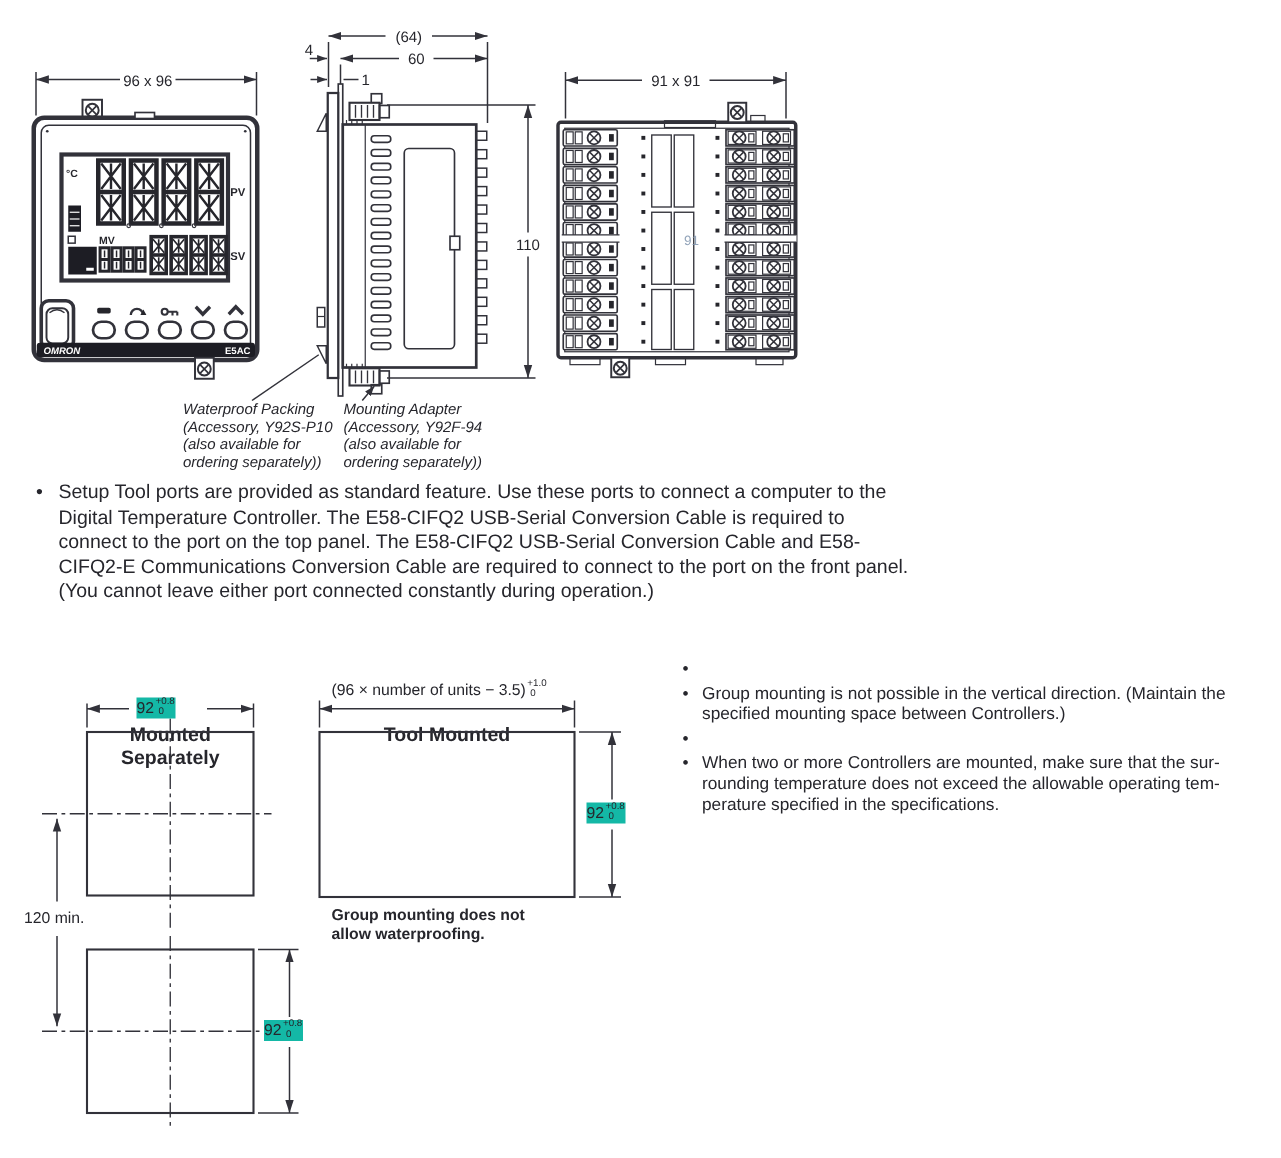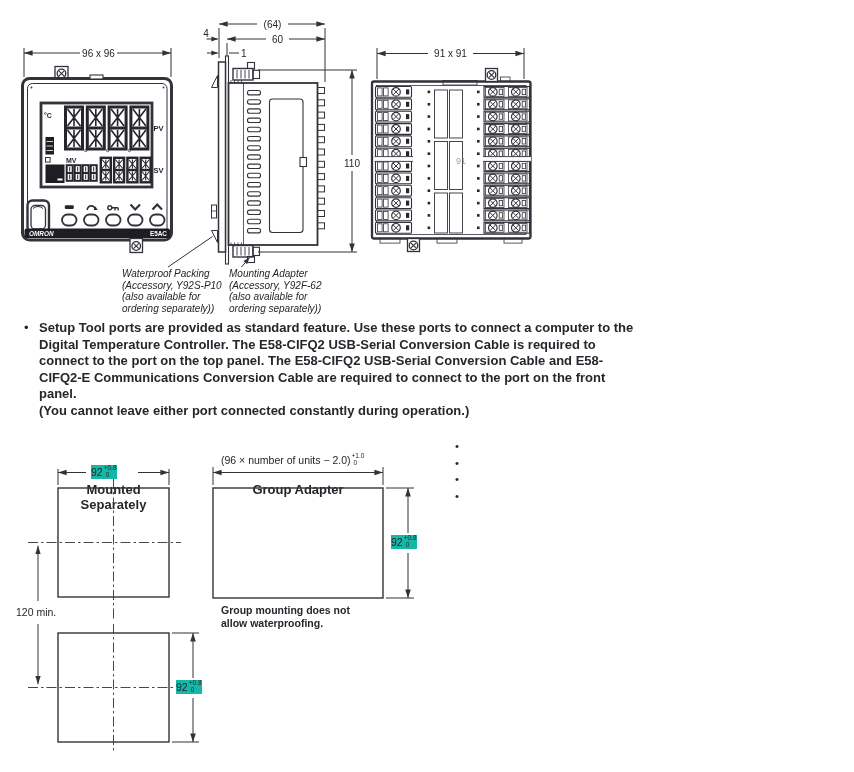"Mounting Adapter" div.acc-label { text: Y92F-62 -> Y92F-94 }
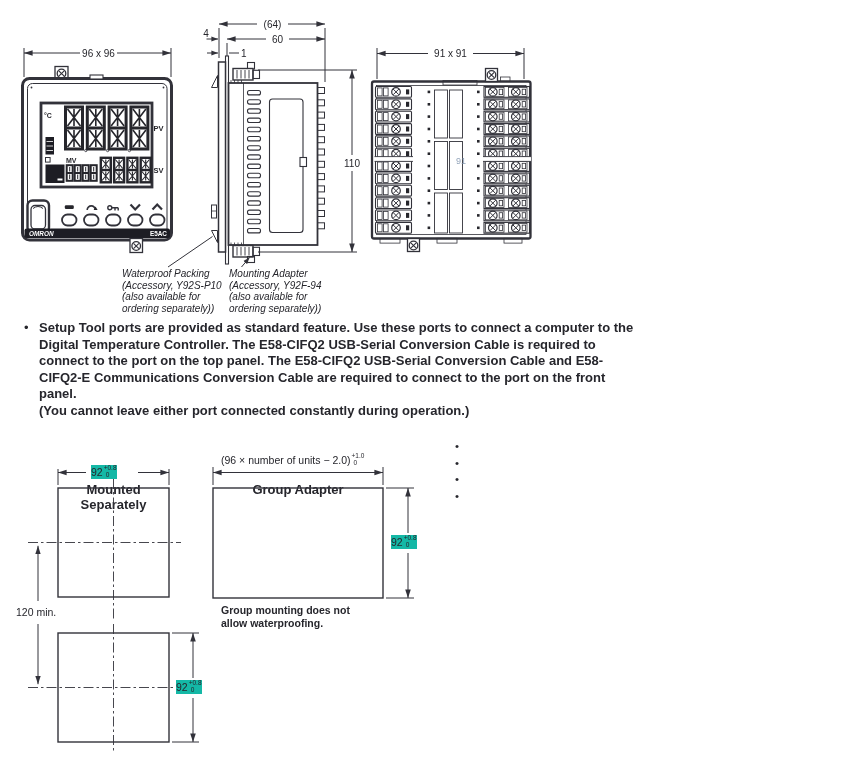"Setup Tool ports are provided" .note-text { font-weight: bold -> none }
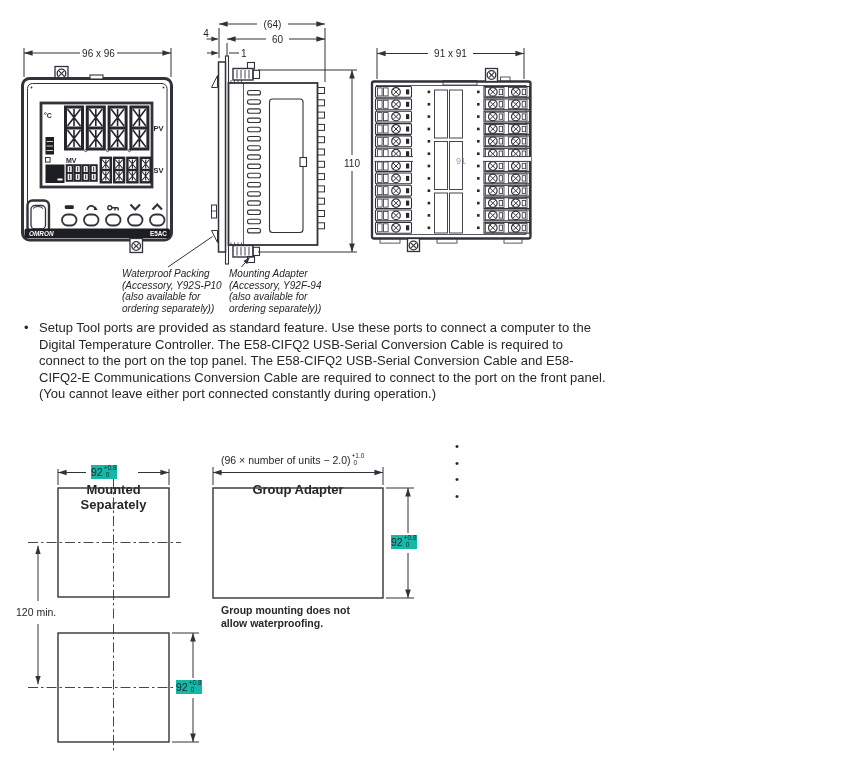"(96 × number of units" span { text: 2.0 -> 3.5 }
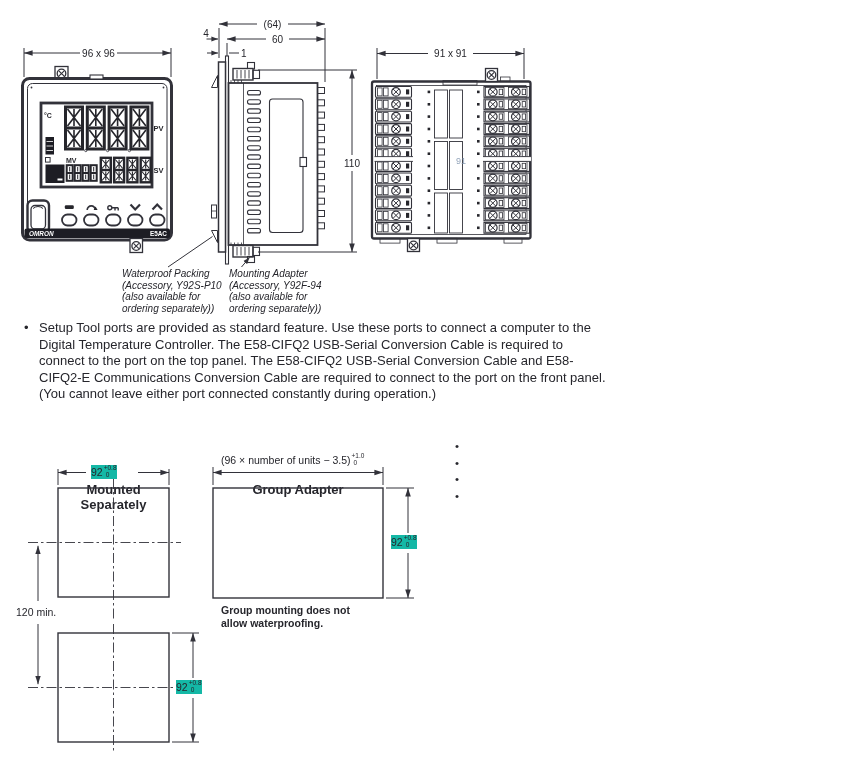"Group mounting is not possible" span.note-text { html: none -> <span>Group mounting is not possible in the vertical direction. (Maintain the specified mounting space between Controllers.)</span> }
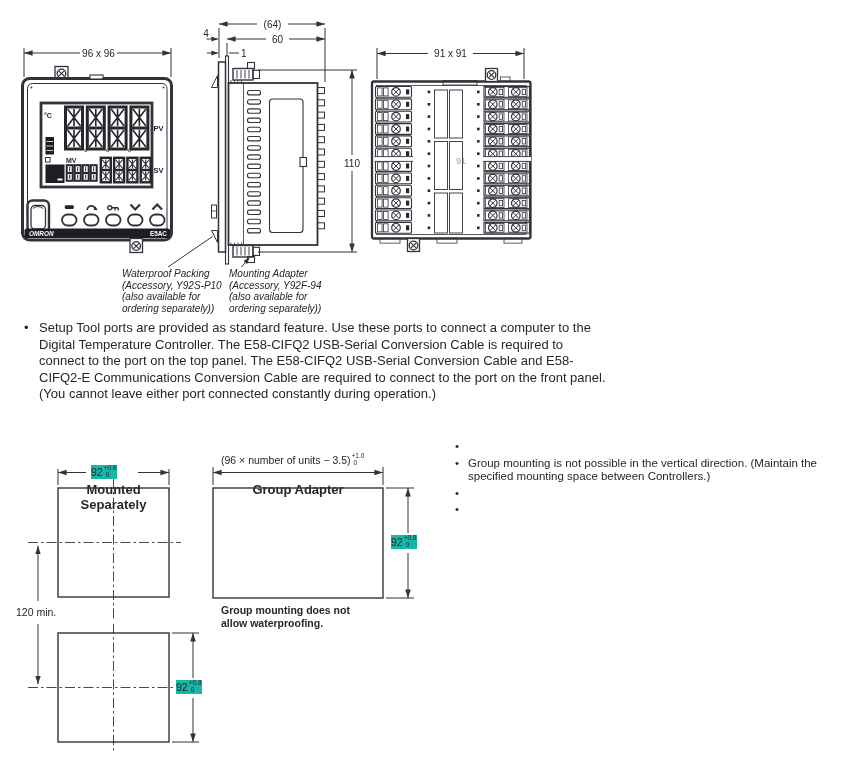"Group Adapter" div.diagram-title { text: Group Adapter -> Tool Mounted }
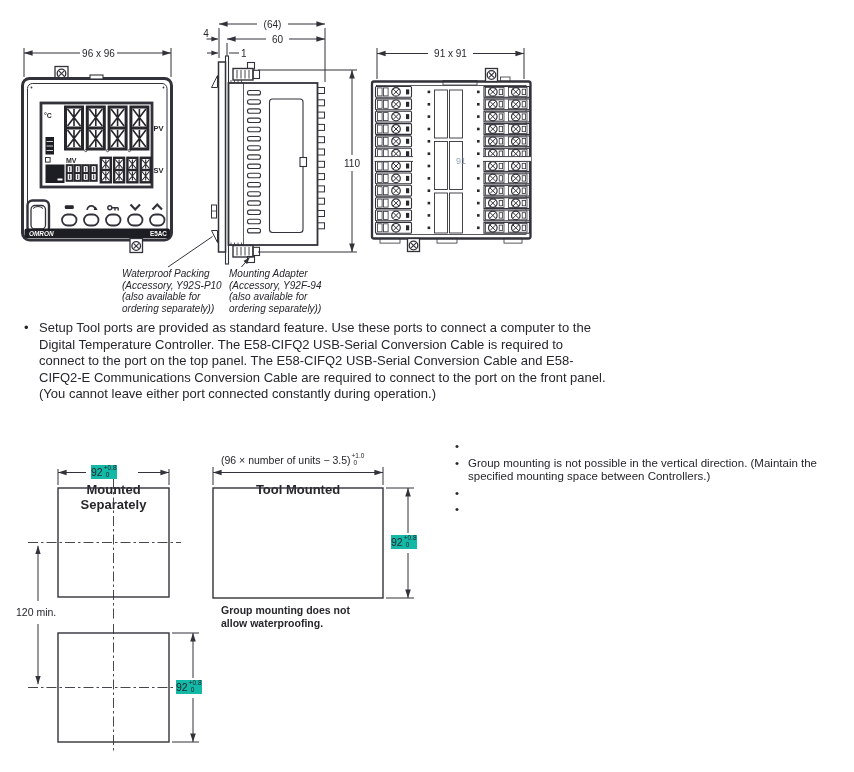"When two or more Controllers" span.note-text { html: none -> <span>When two or more Controllers are mounted, make sure that the sur- rounding temperature does not exceed the allowable operating tem- perature specified in the specifications.</span> }
